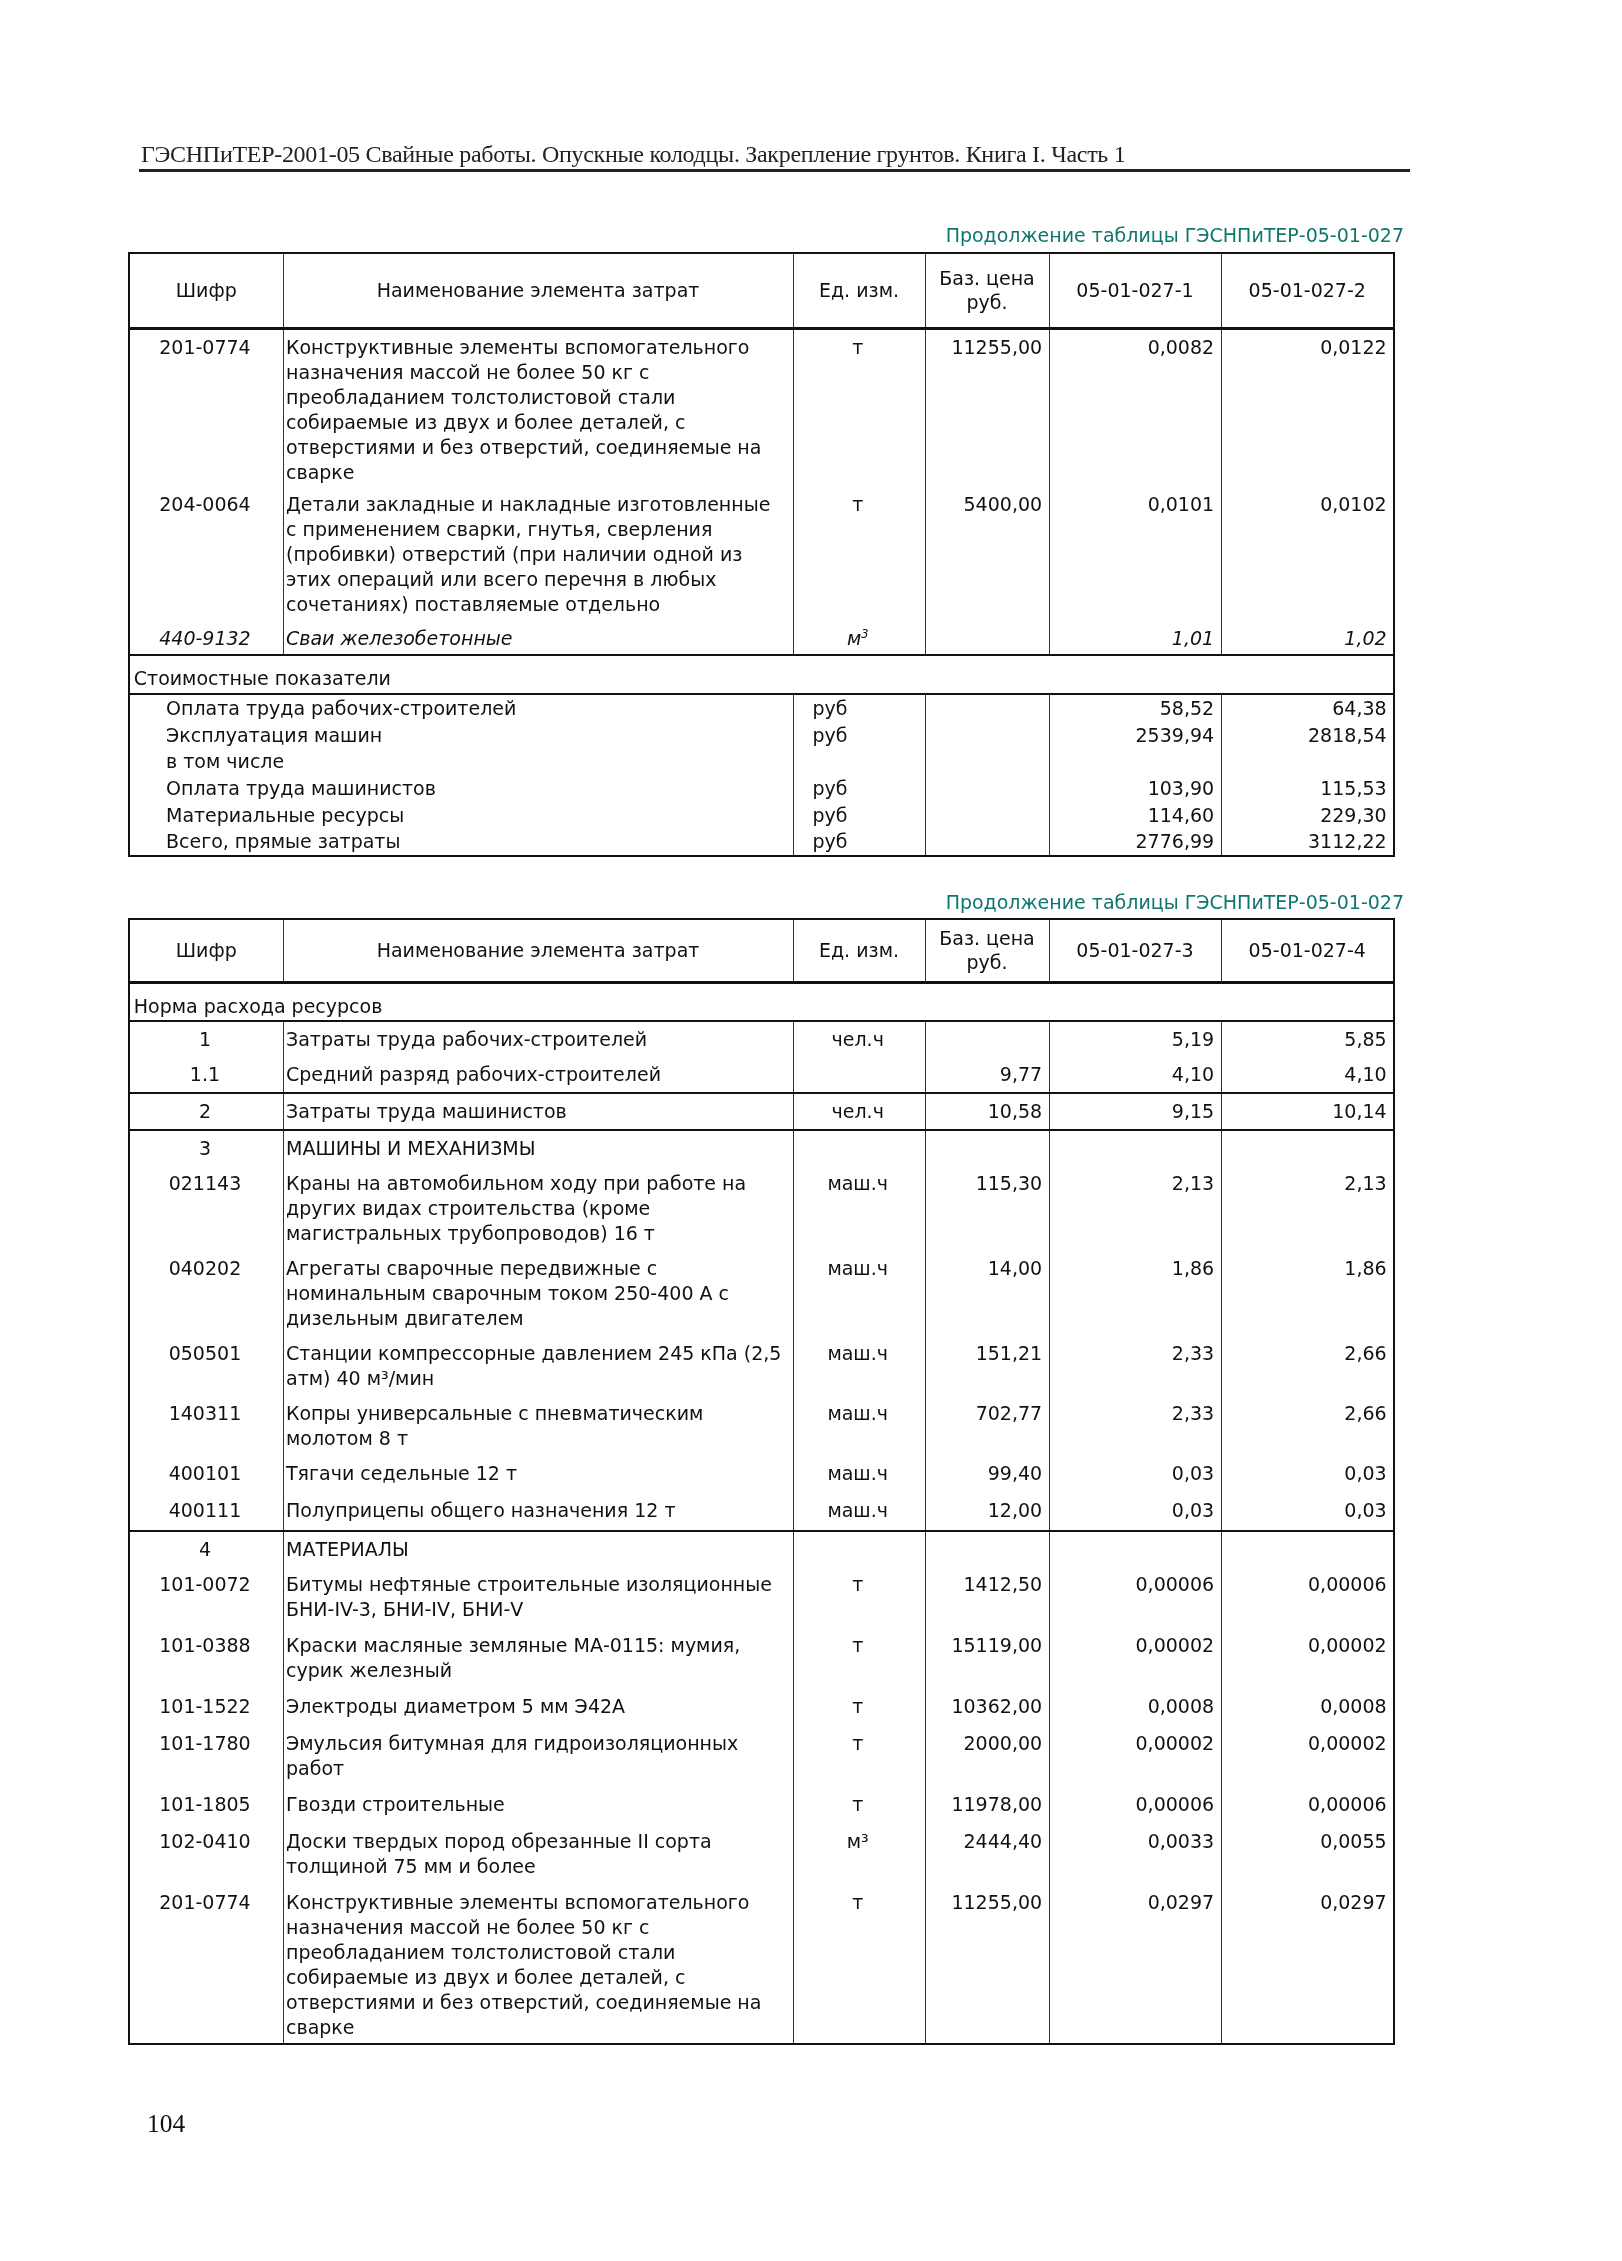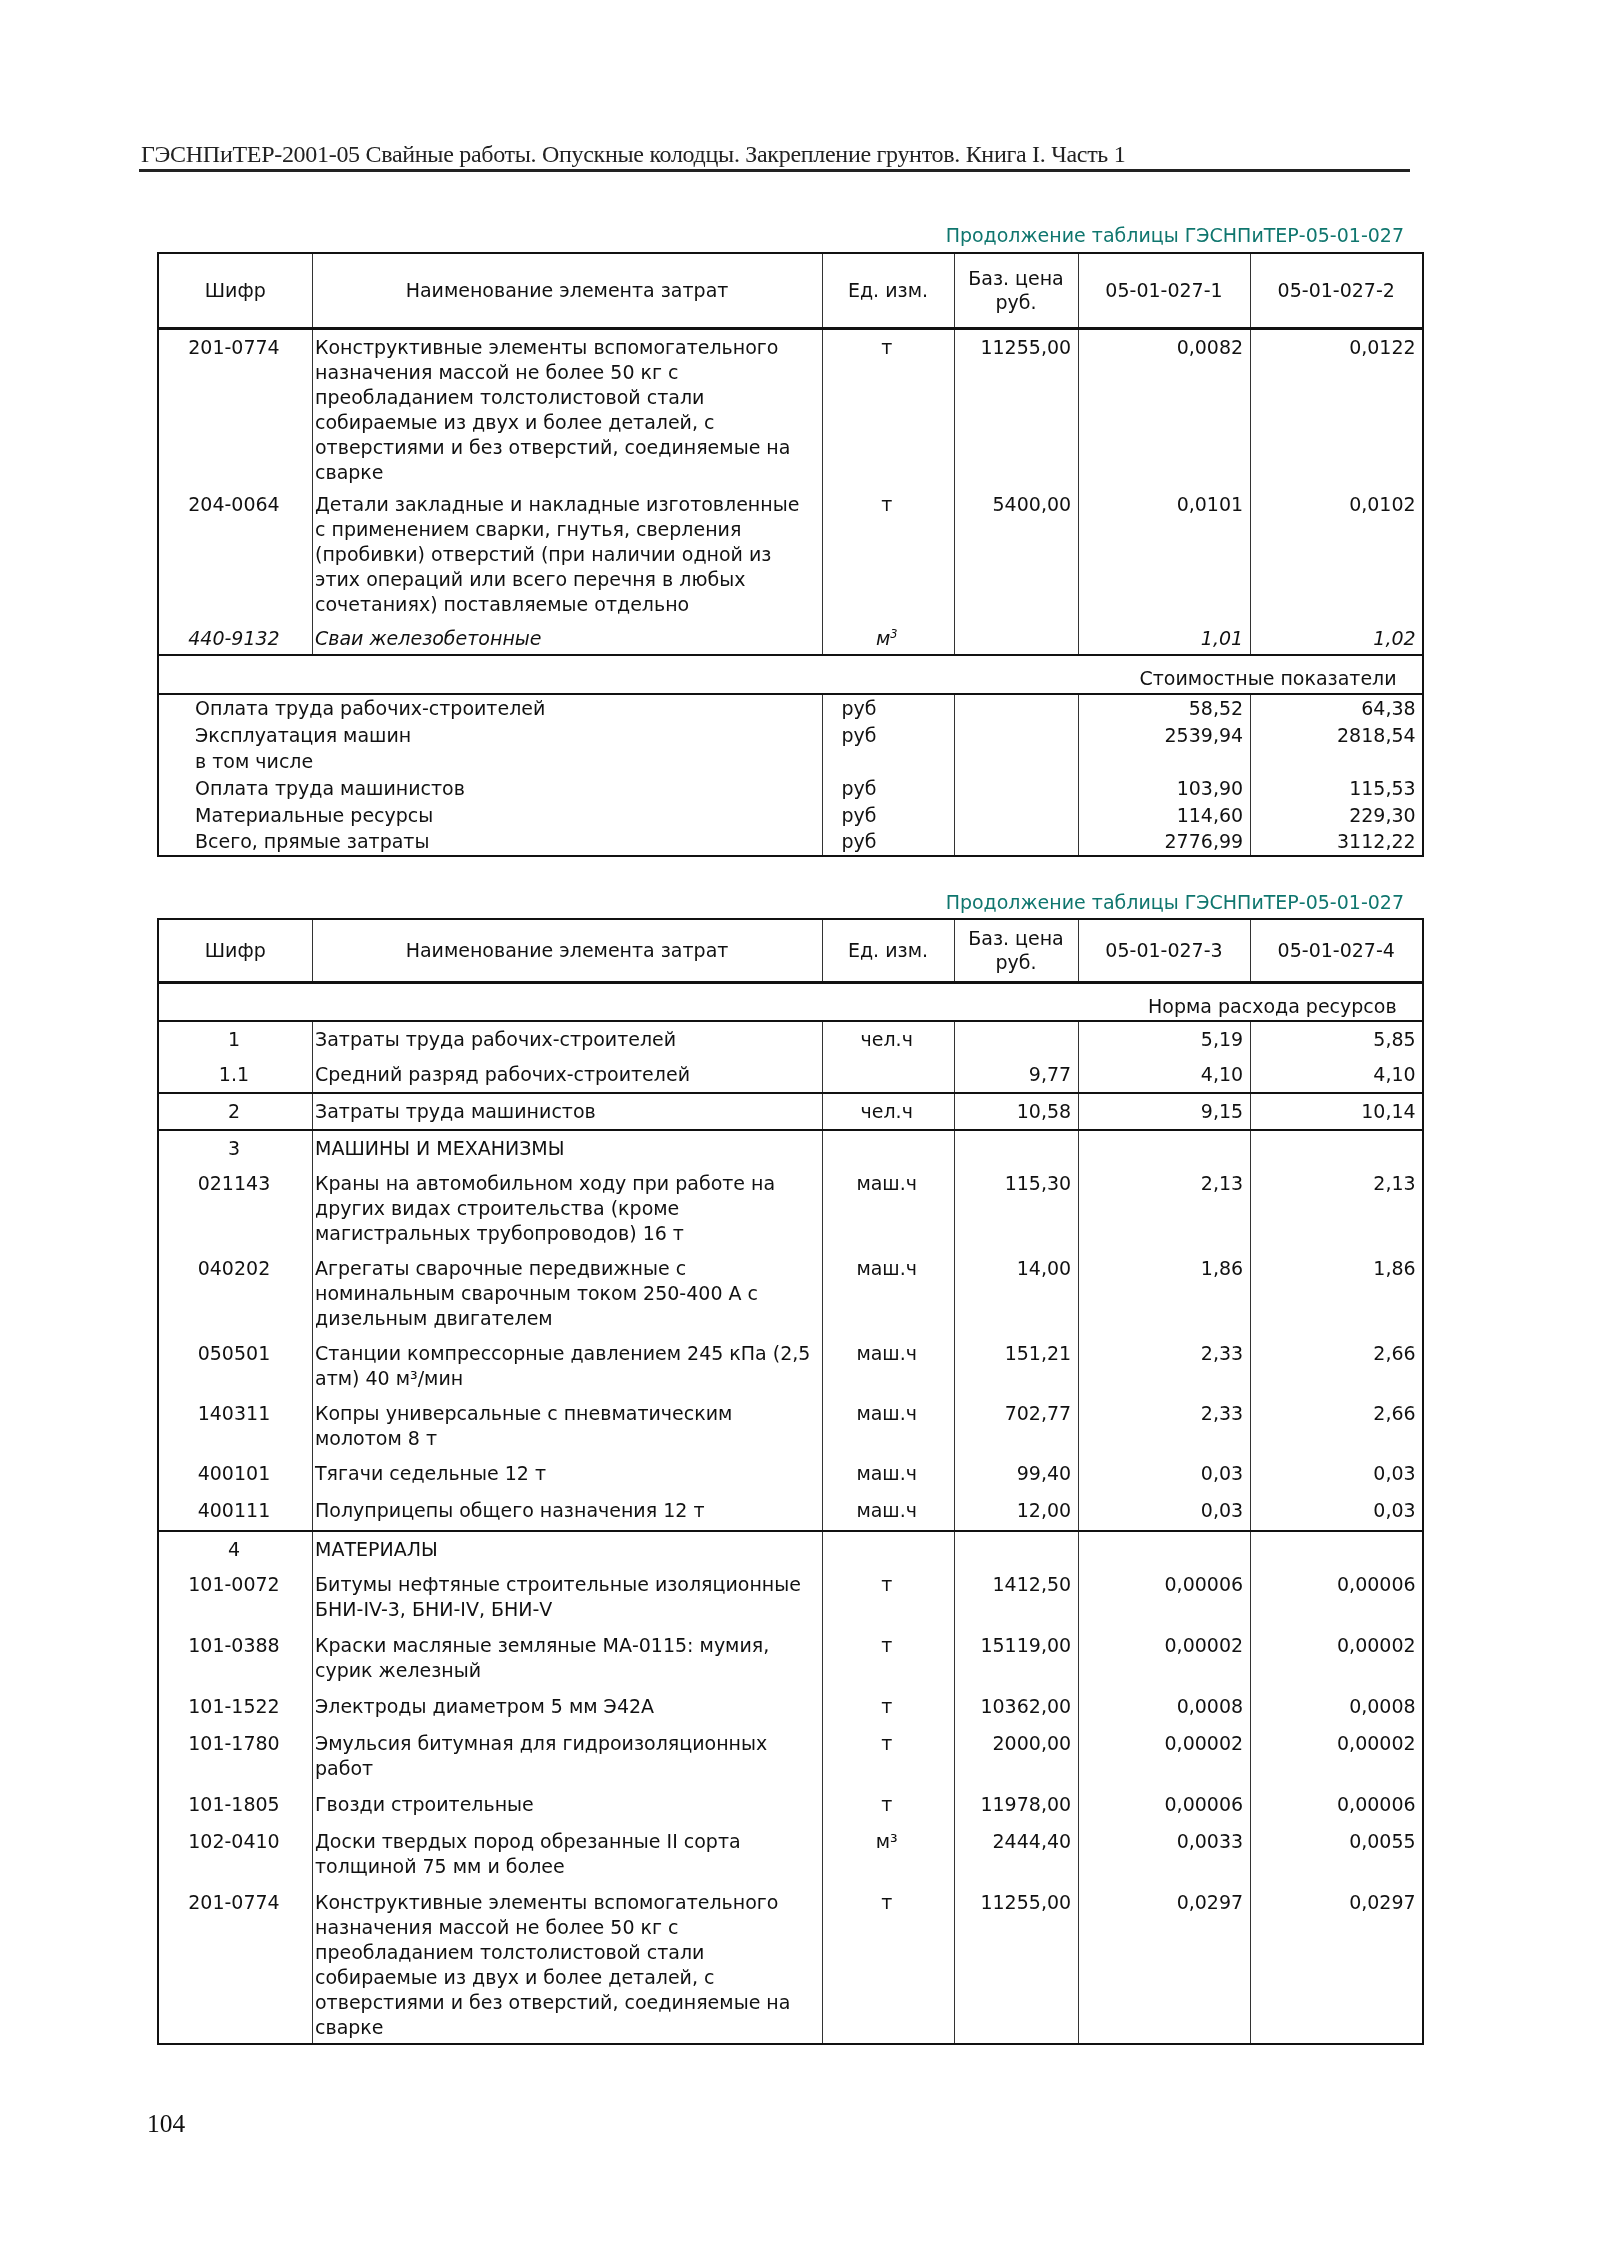"Шифр" .tbl { left: 157px -> 128px }
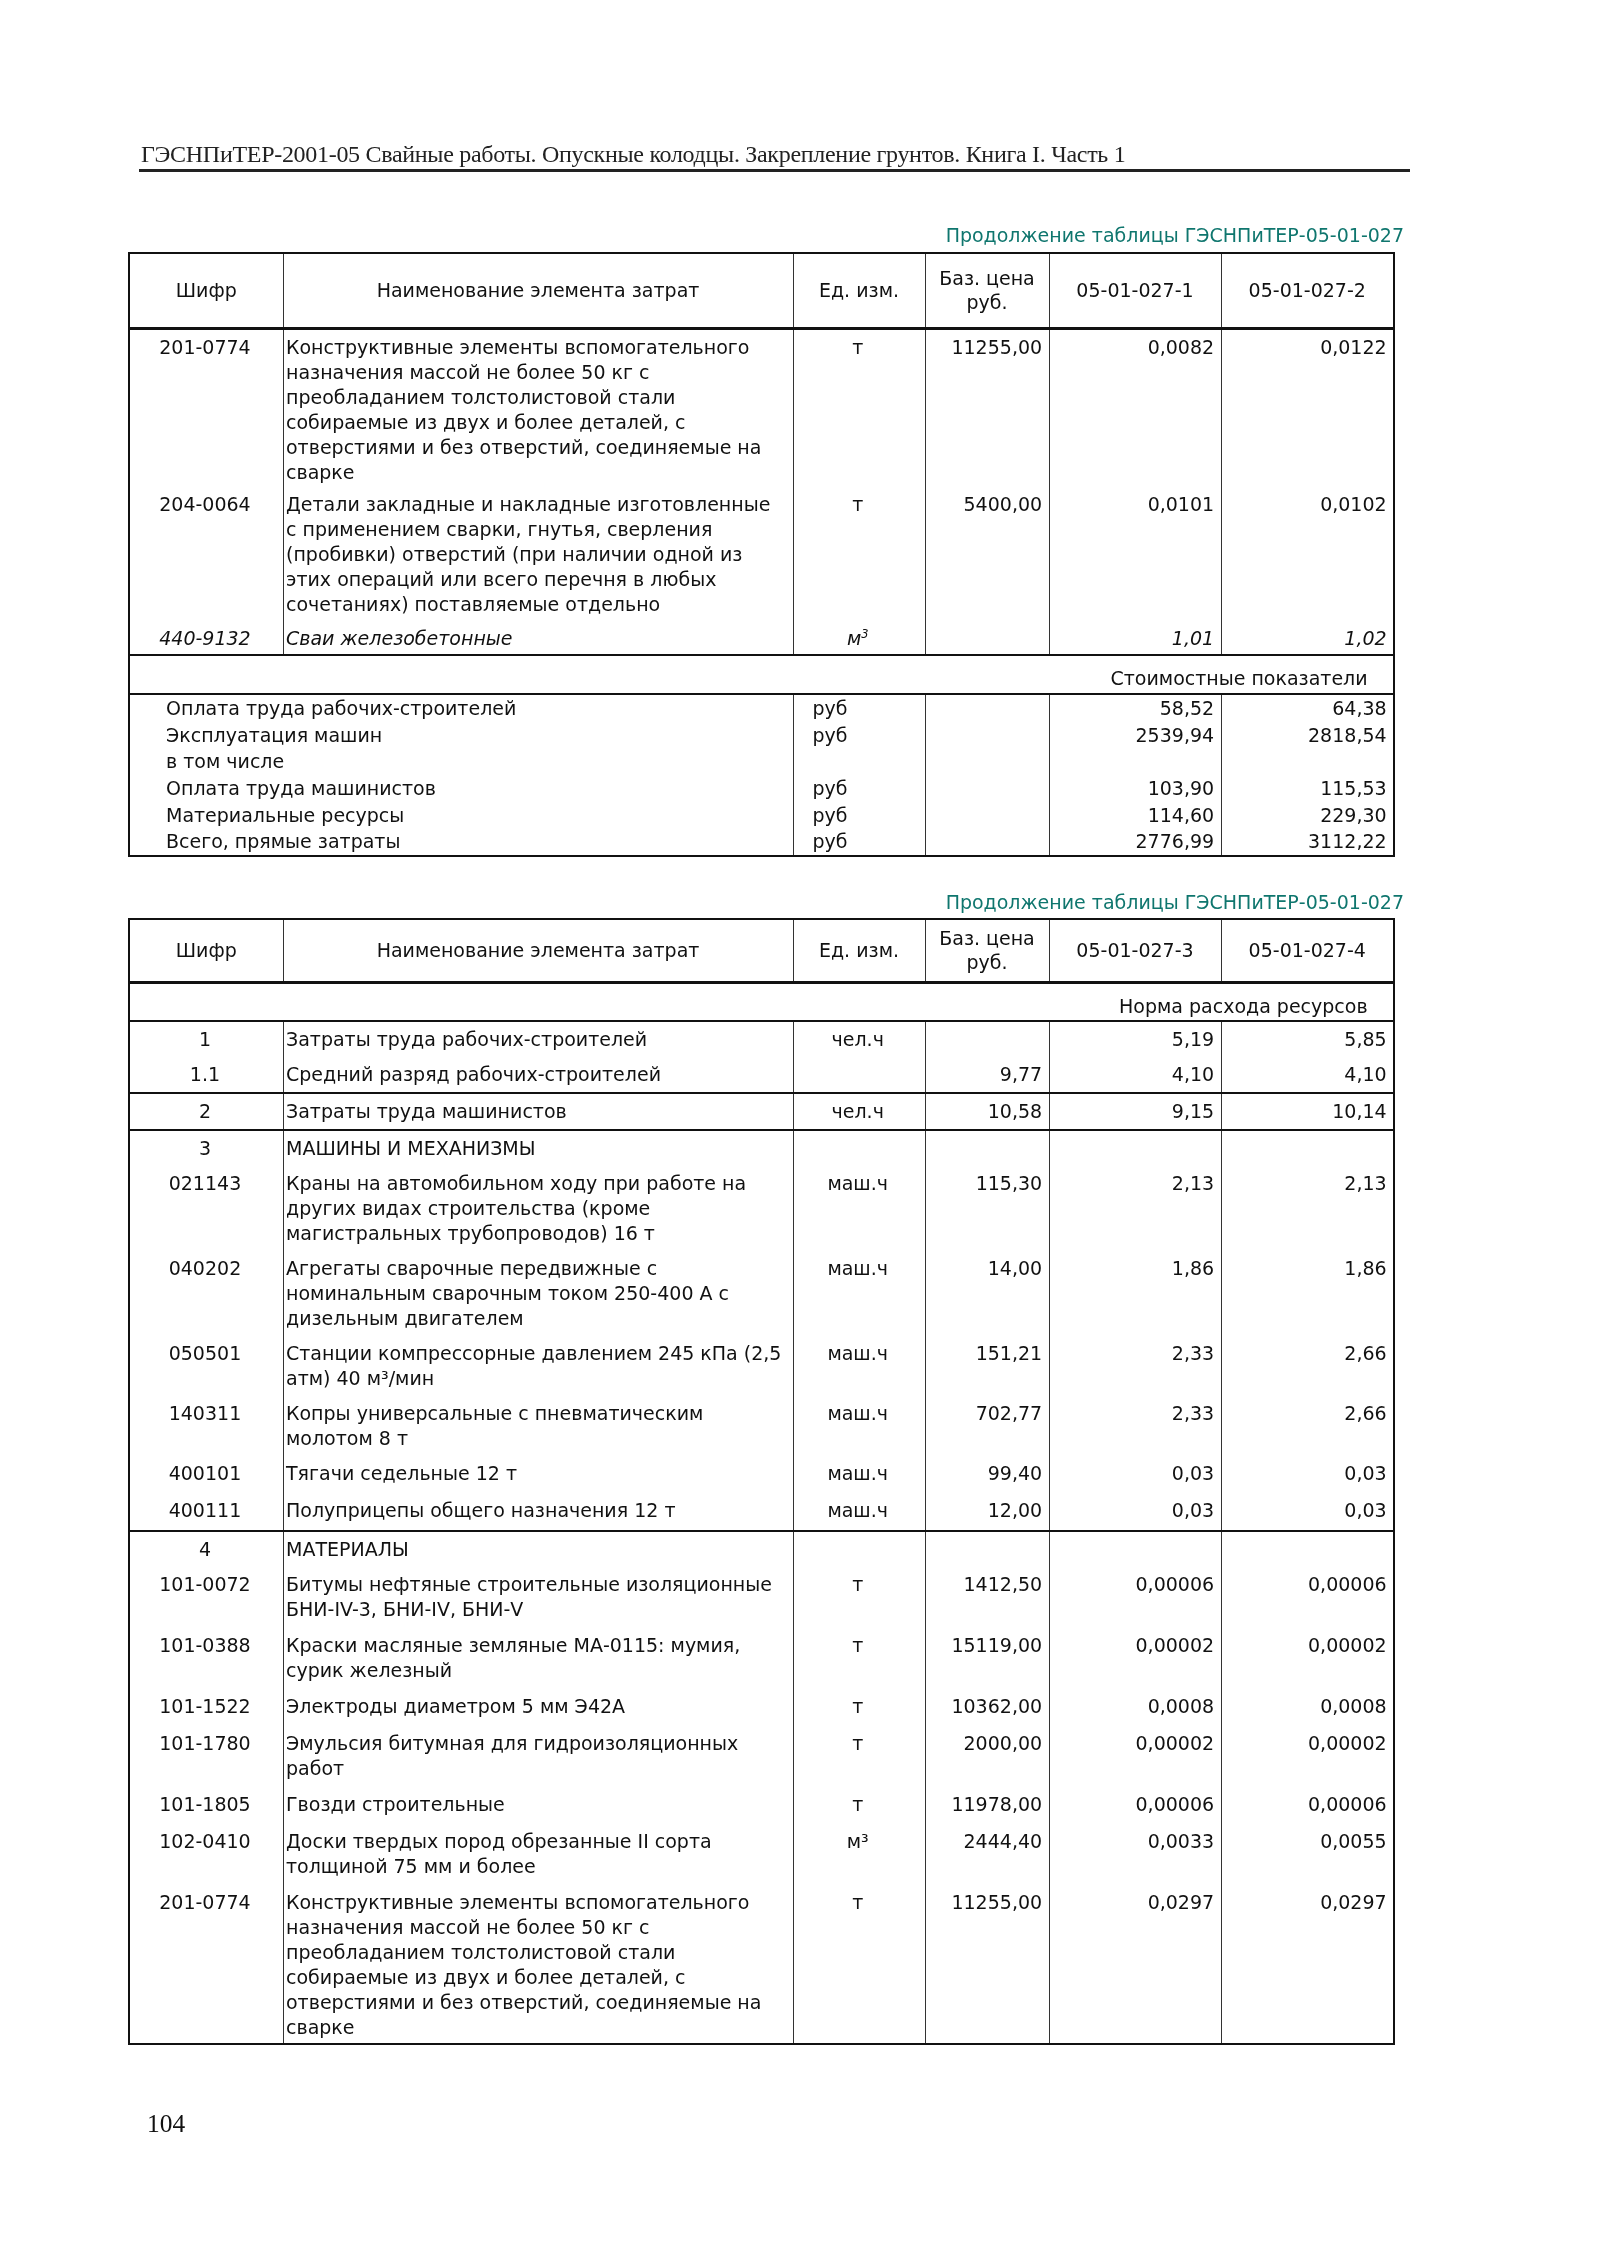"Стоимостные показатели" .tbl td.section-label { text-align: right -> none }
